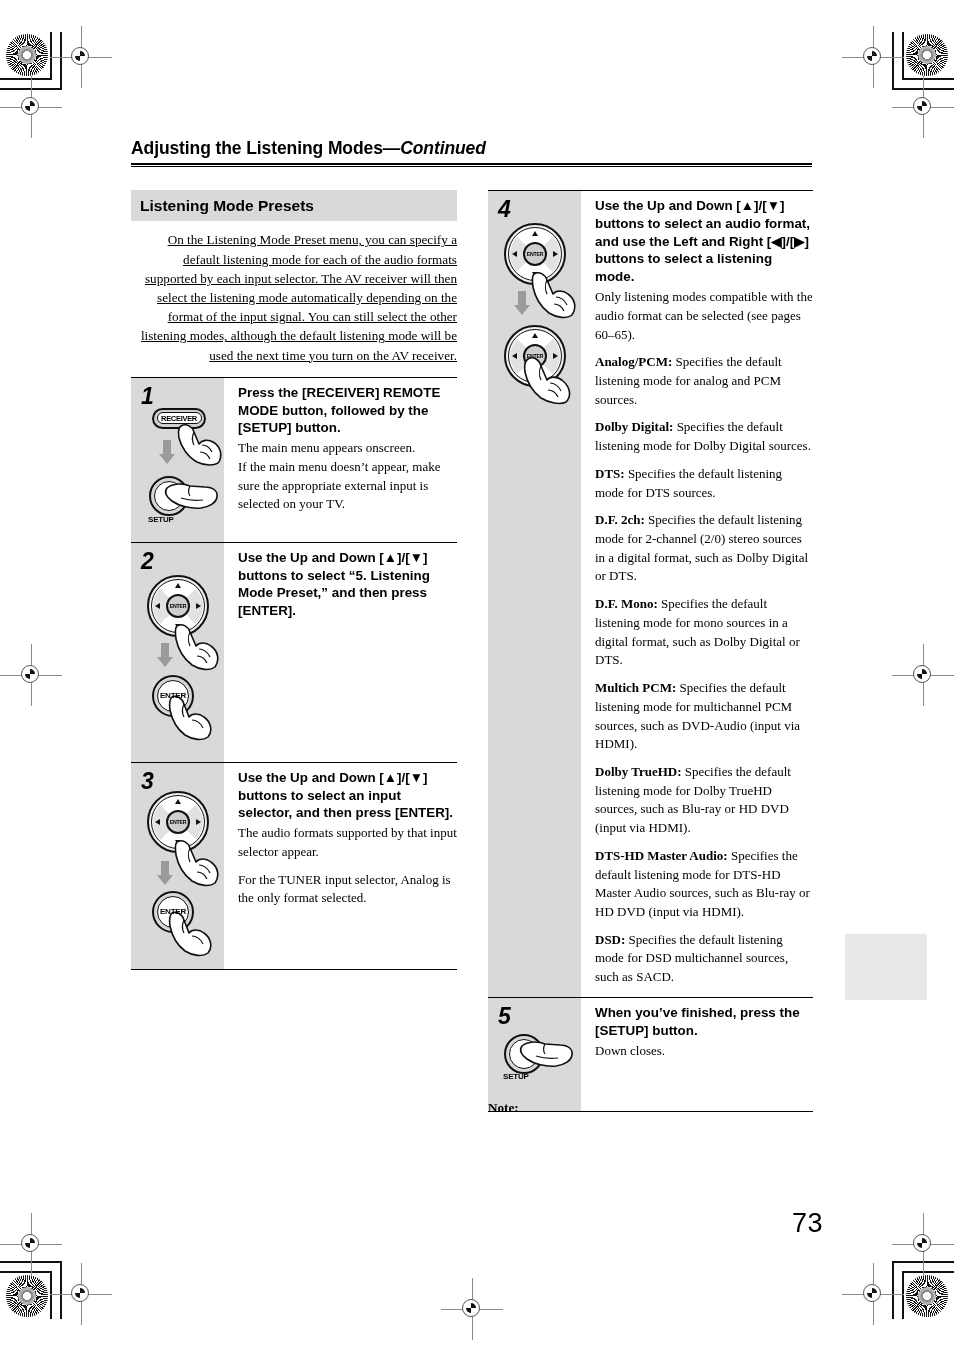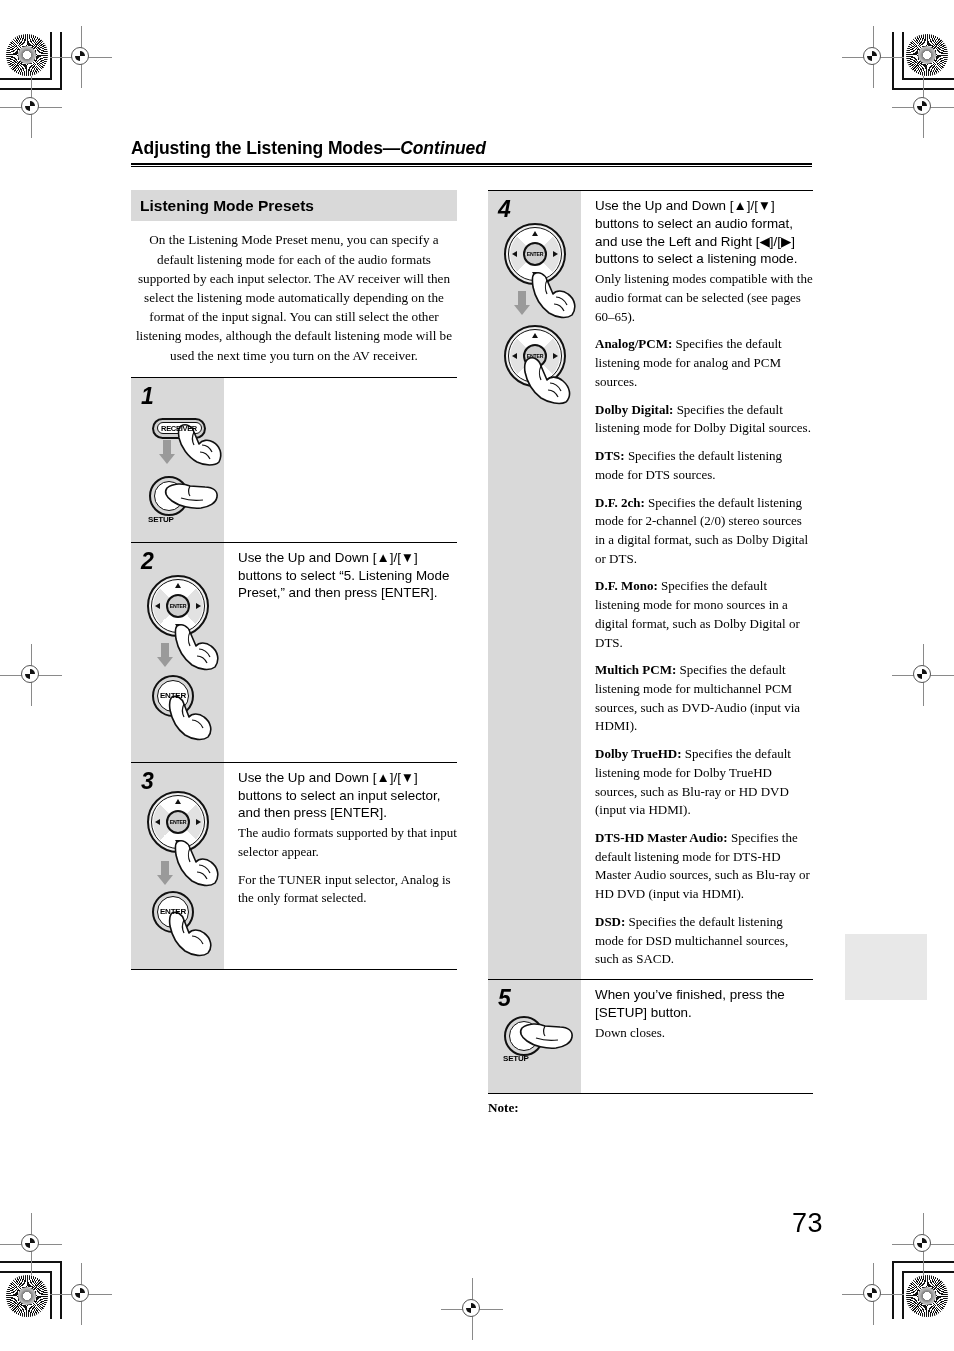"Use the Up and Down" .step-title { font-weight: normal -> bold }
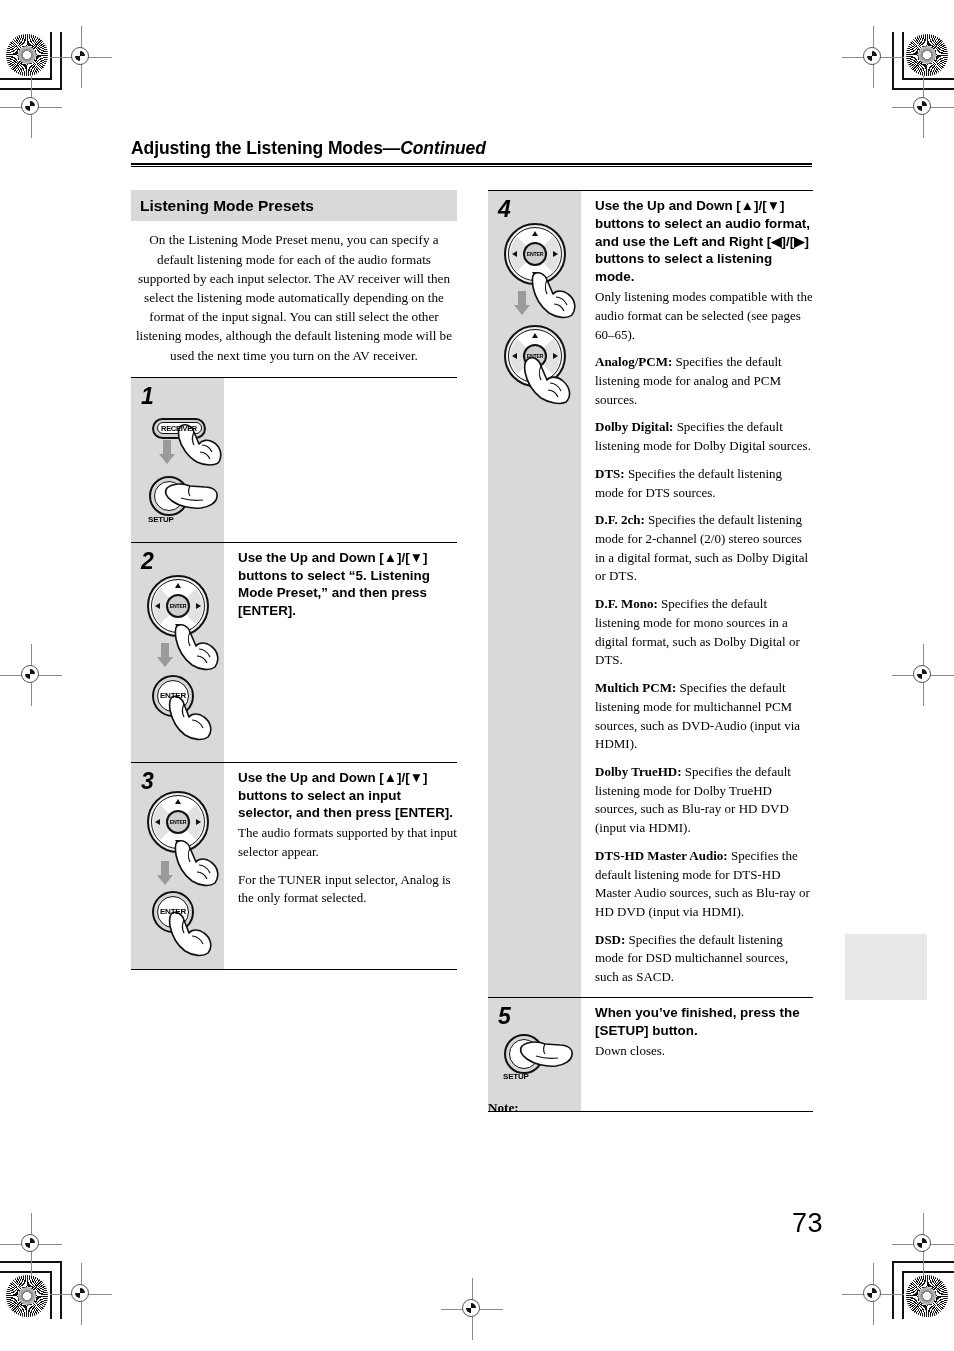"On the Listening Mode Preset" .body-p { text-align: center -> right; text-decoration: none -> underline }
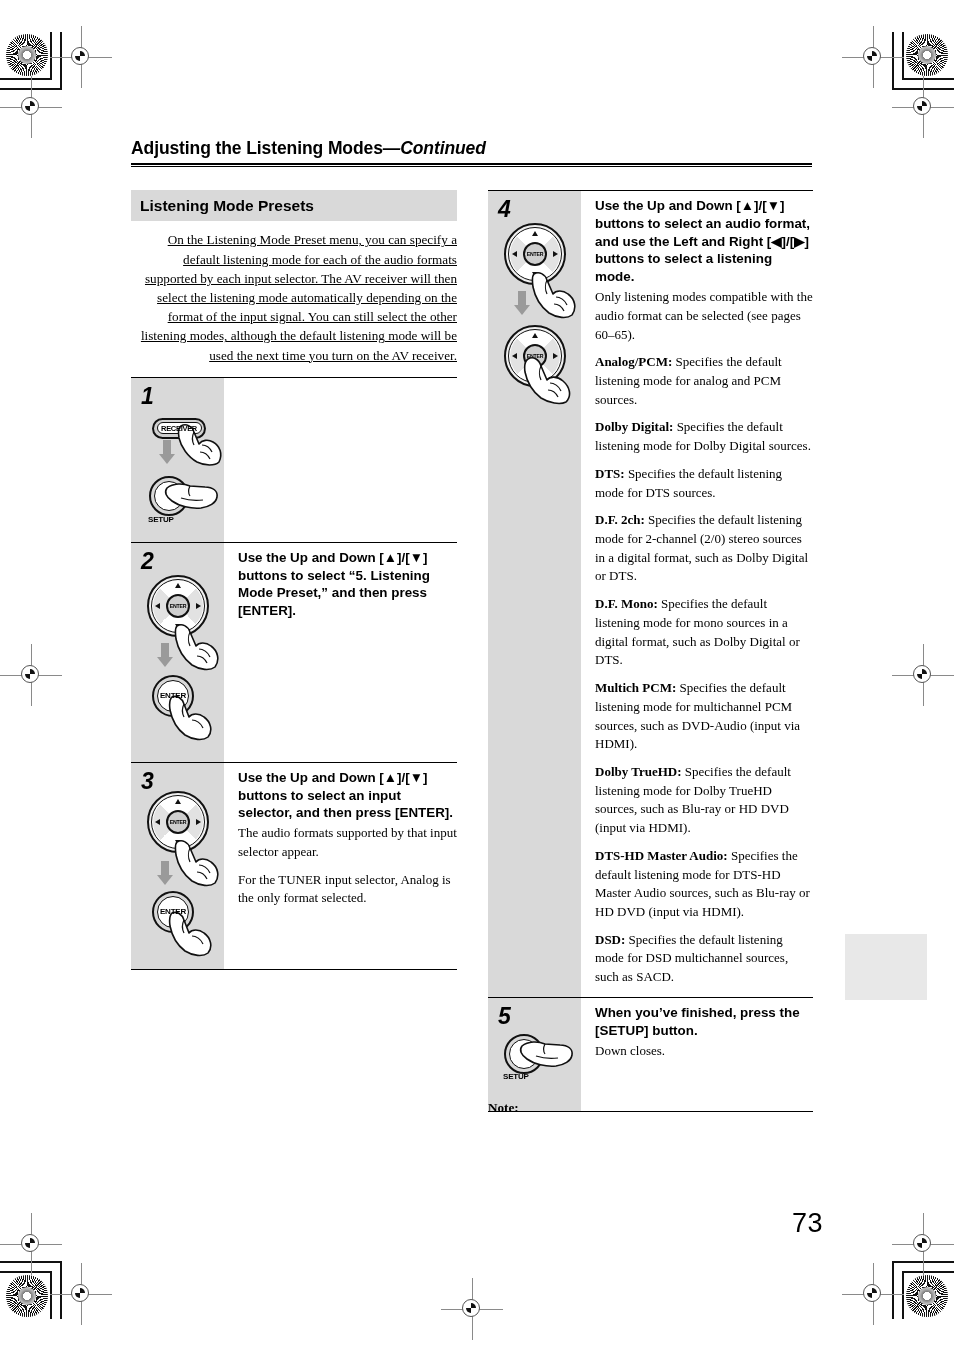"Press the [RECEIVER] REMOTE MODE" div.step-body { html: none -> <div> <p>Press the [RECEIVER] REMOTE MODE button, followed by the [SETUP] button.</p> <p>The main menu appears onscreen.</p> <p>If the main menu doesn’t appear, make sure the appropriate external input is selected on your TV.</p> </div> }
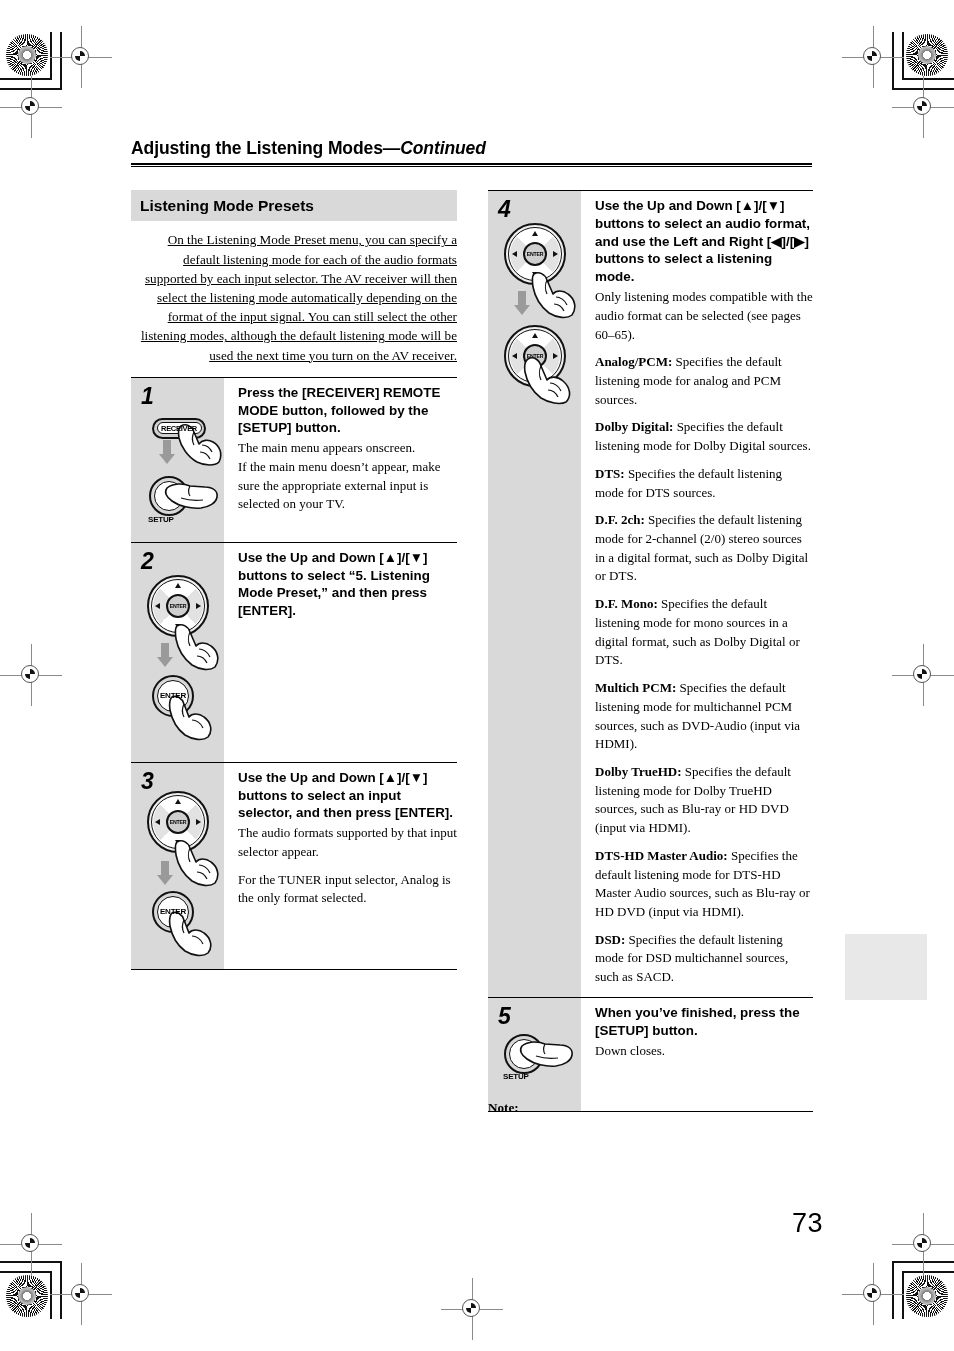"RECEIVER" div.pillbtn { top: 40px -> 30px }
